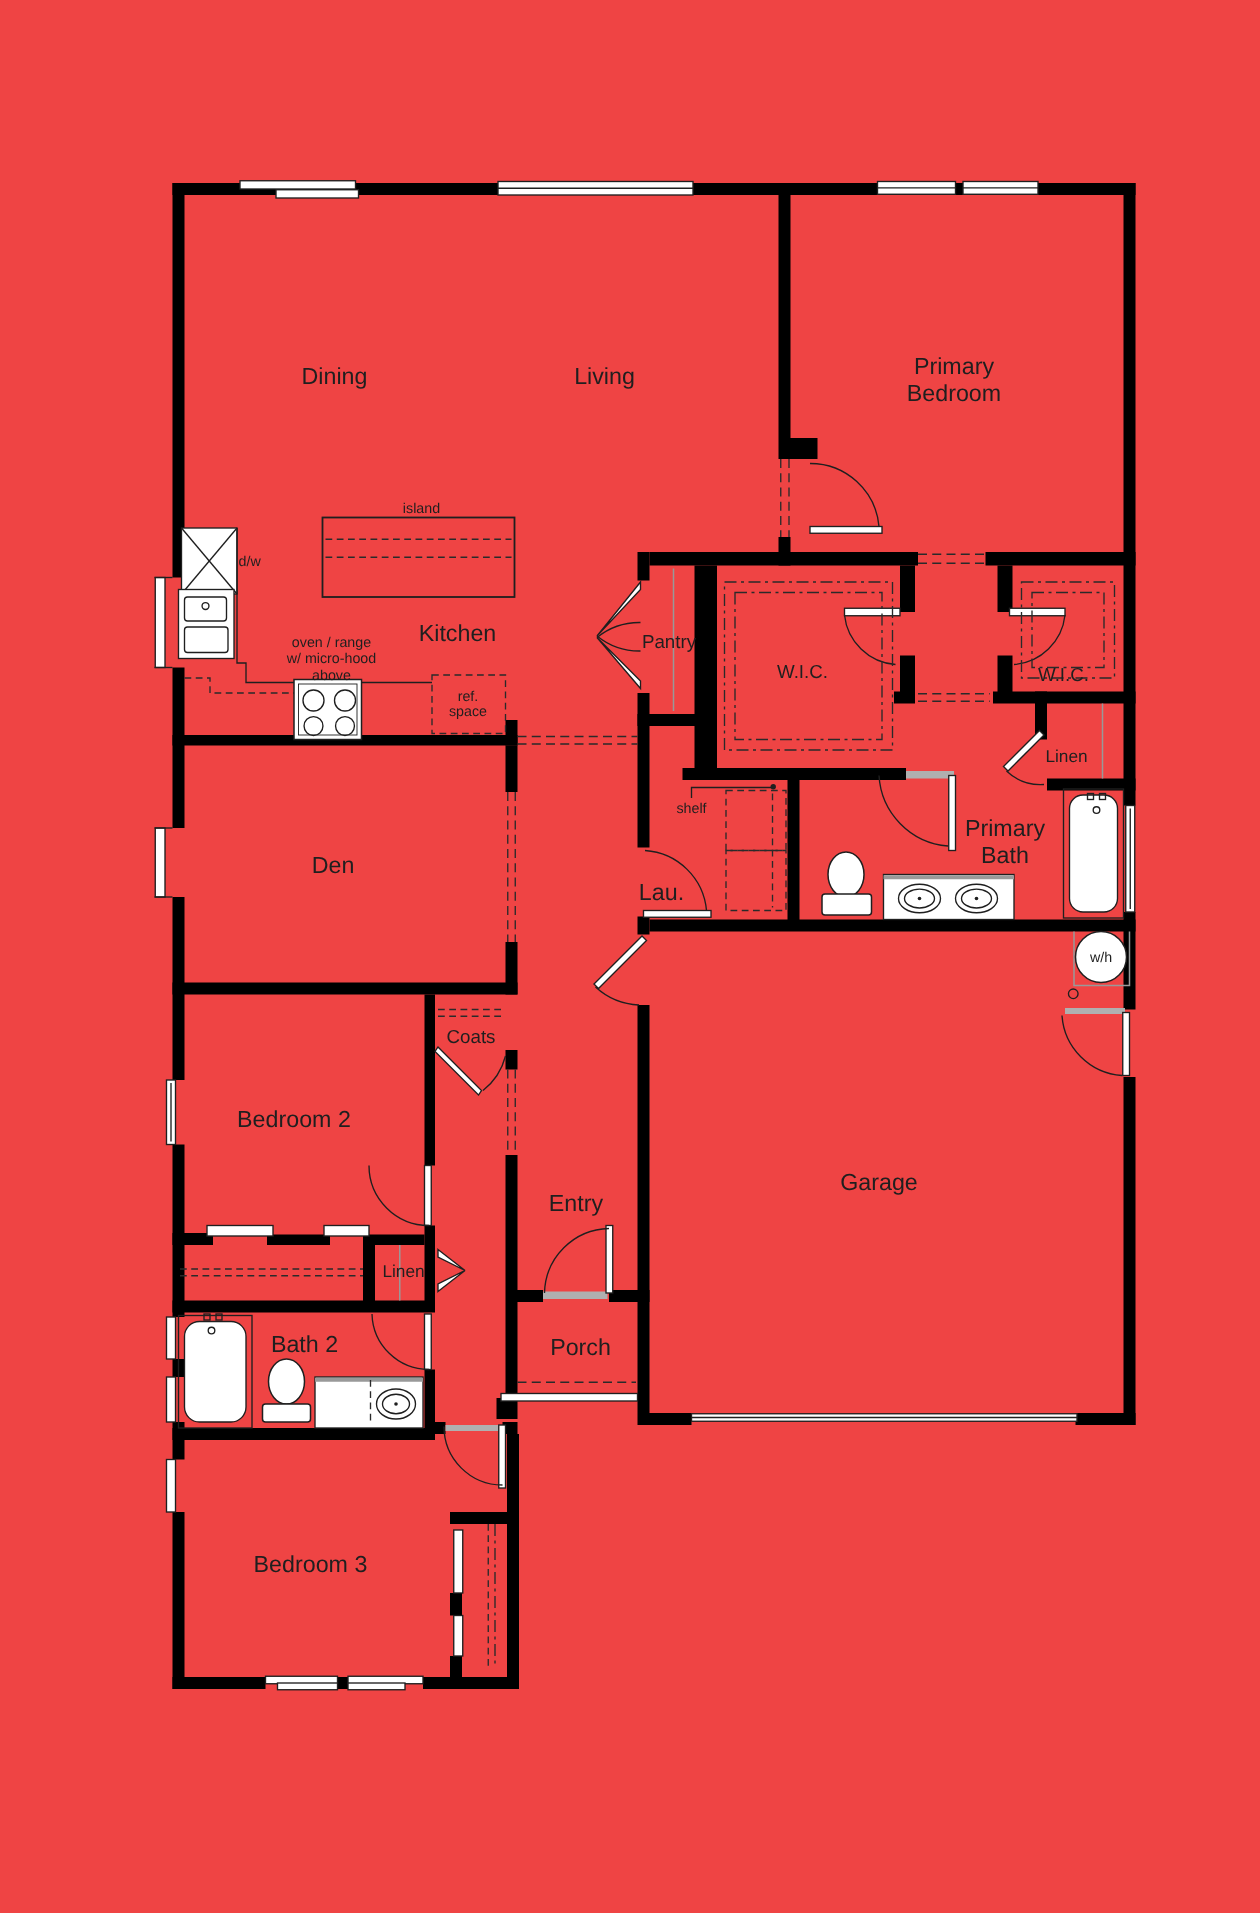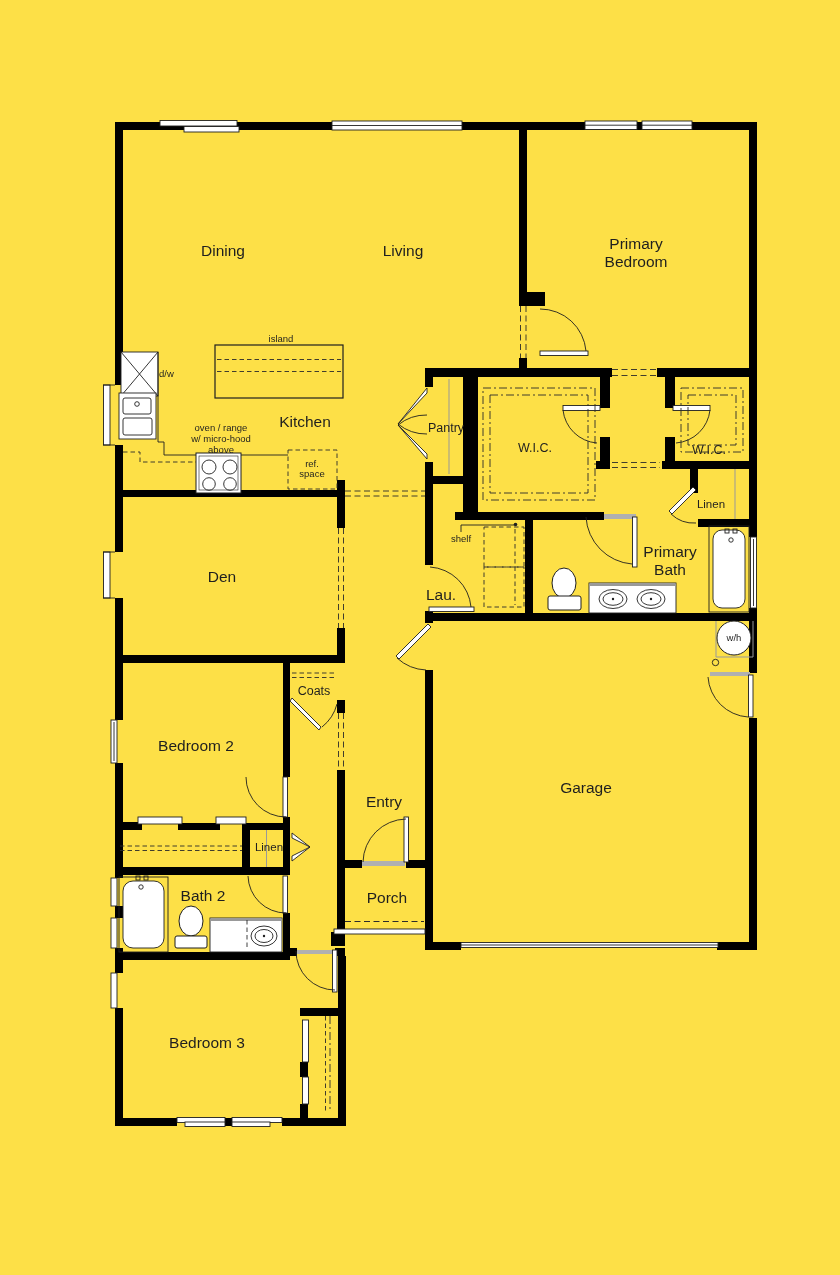"Dining" .stage { background: #fde047 -> #ef4444 }
